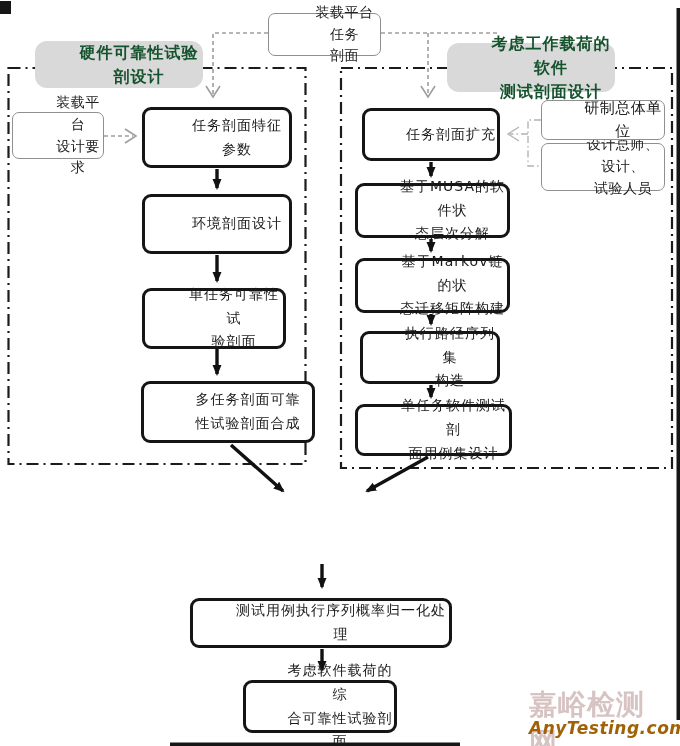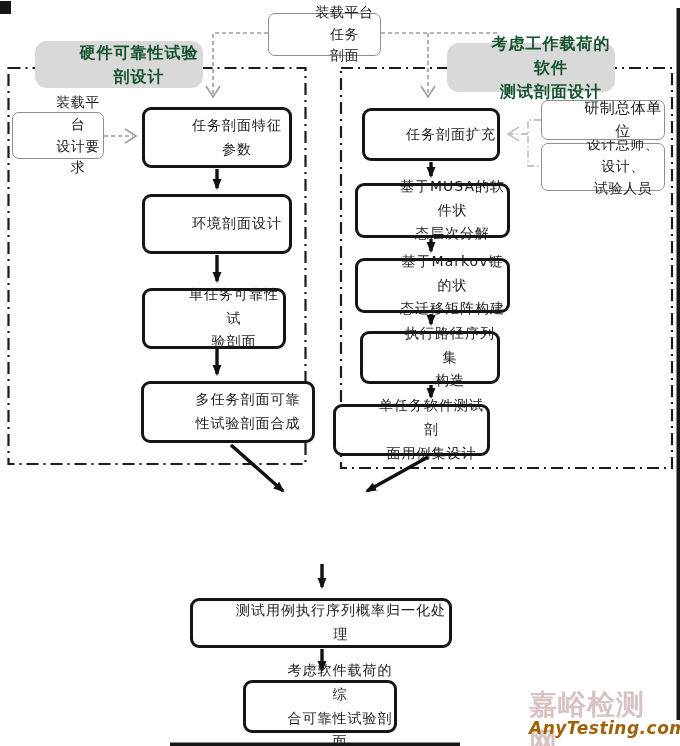"单任务软件测试剖" div.abs { left: 333px -> 355px }
